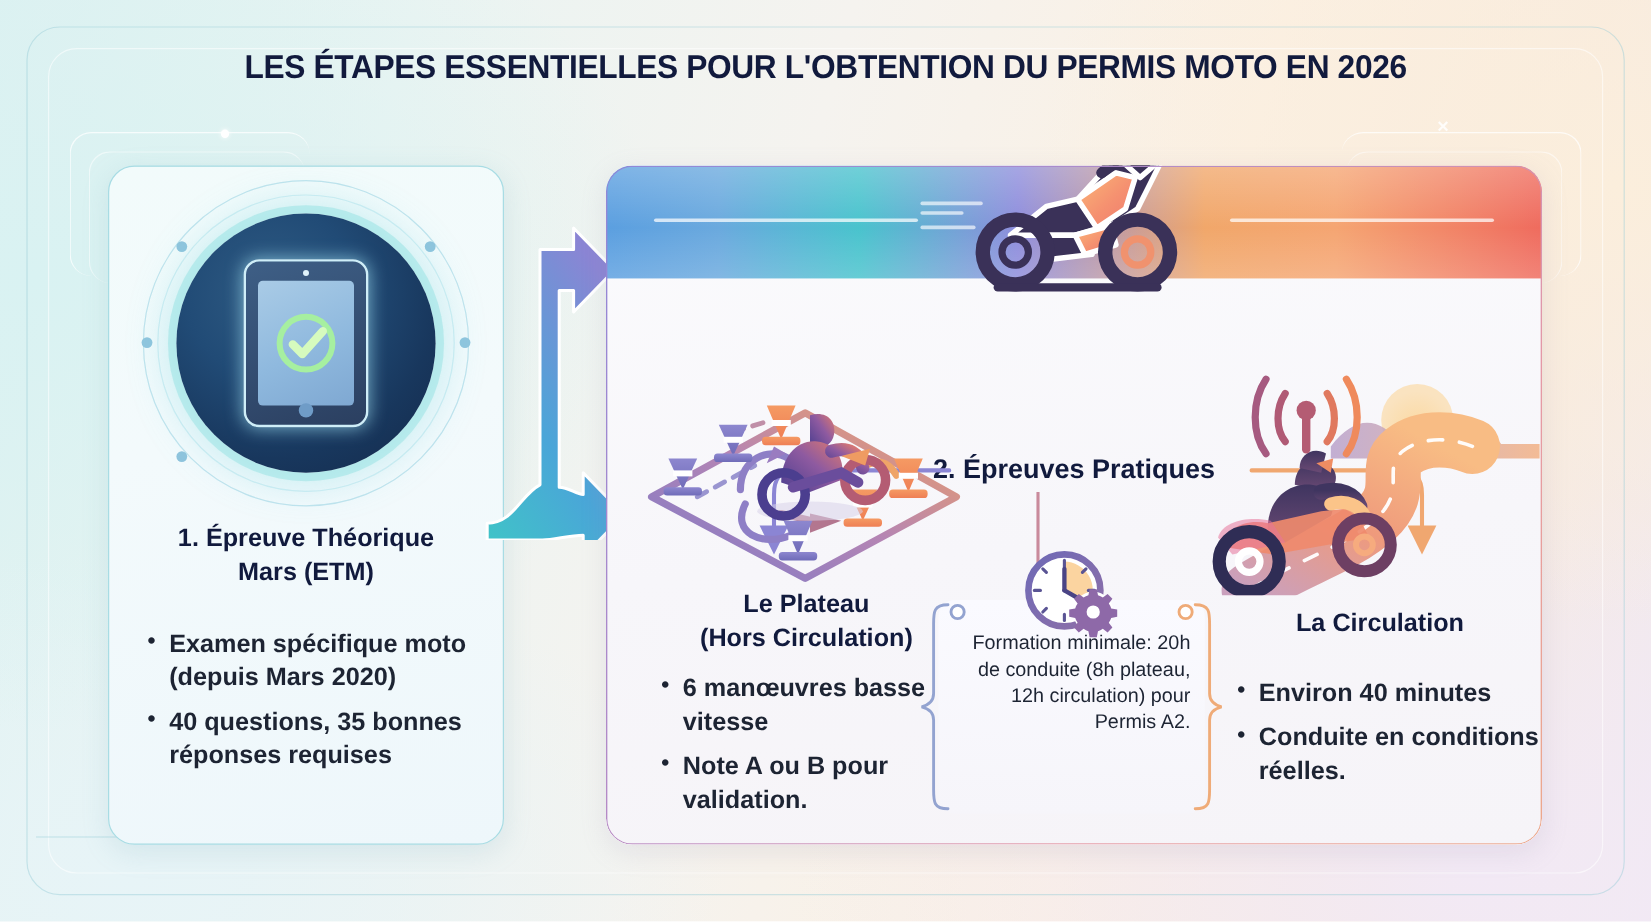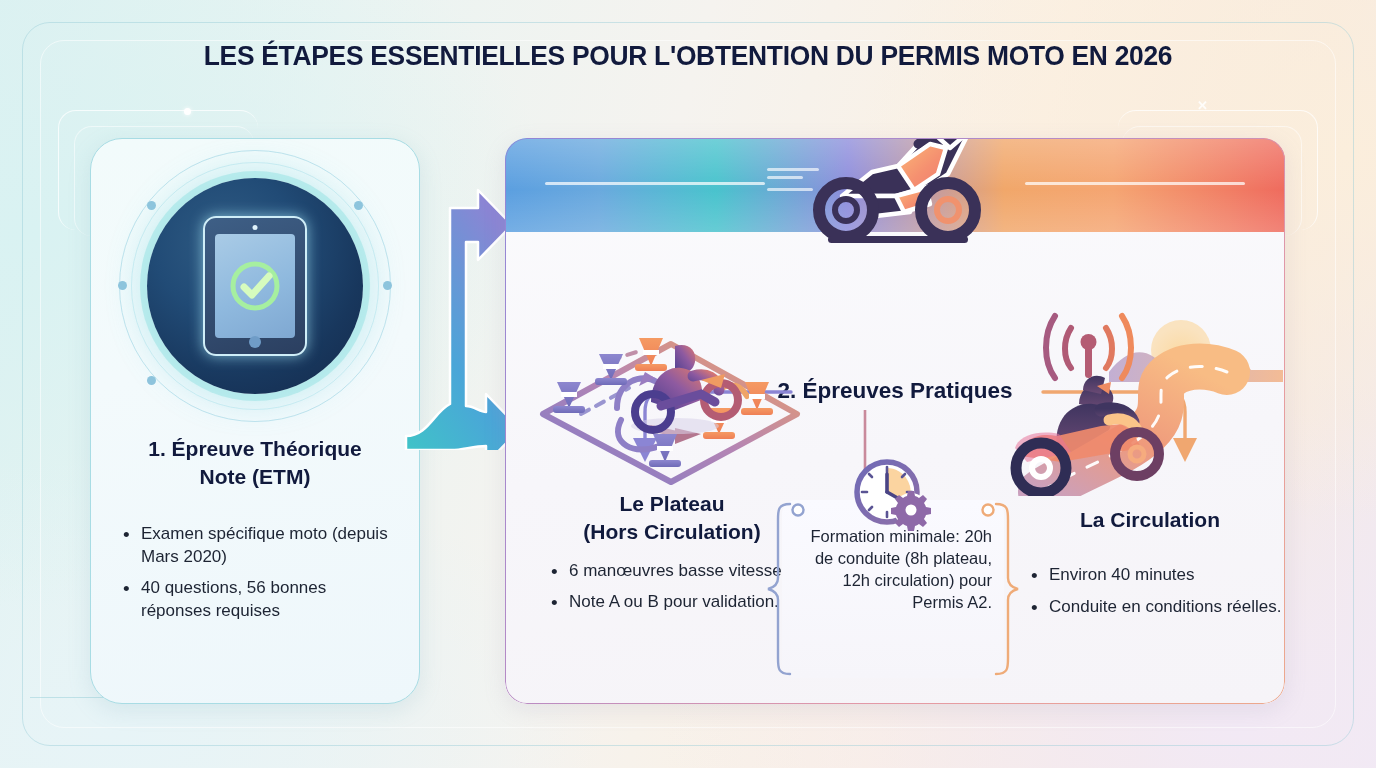"1. Épreuve Théorique" .left-card { border-radius: 32px -> 22px }
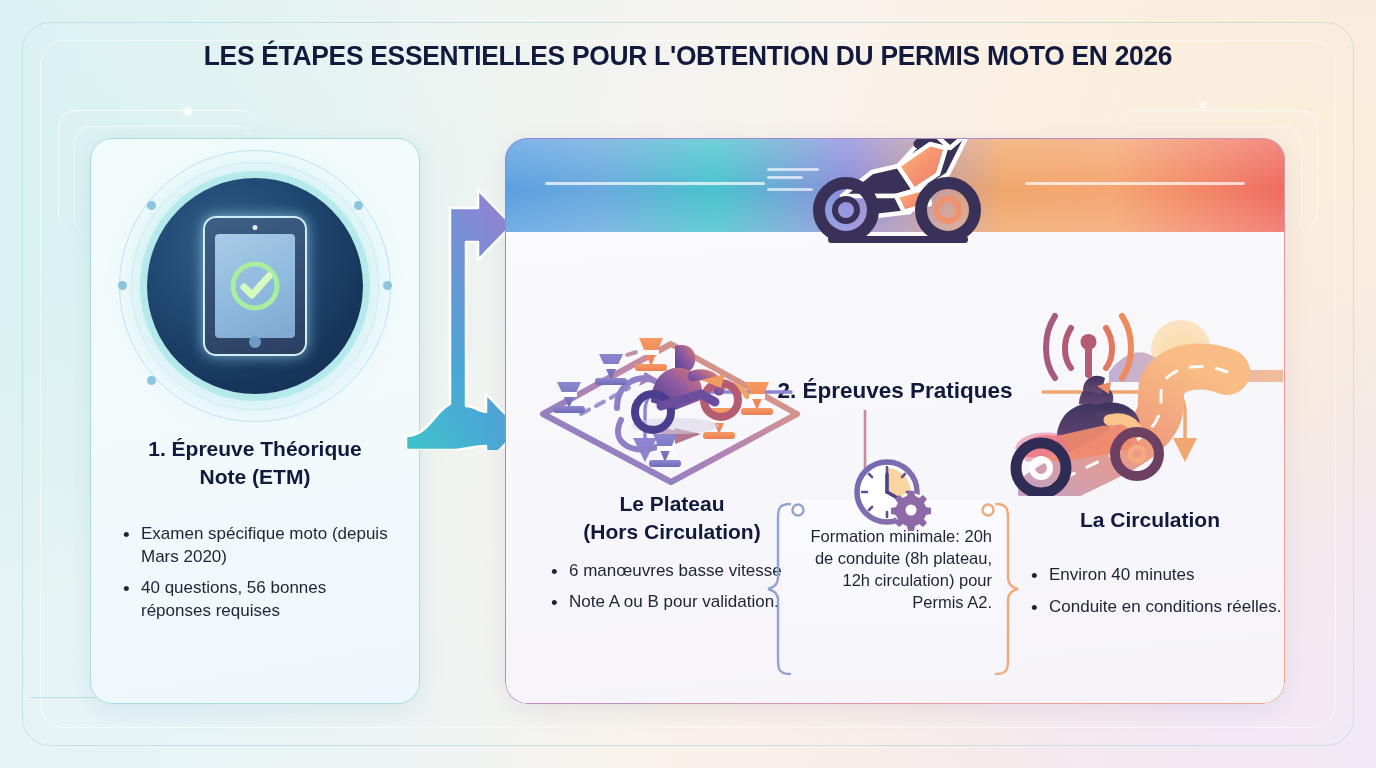"Note (ETM)" span { text: Note -> Mars }
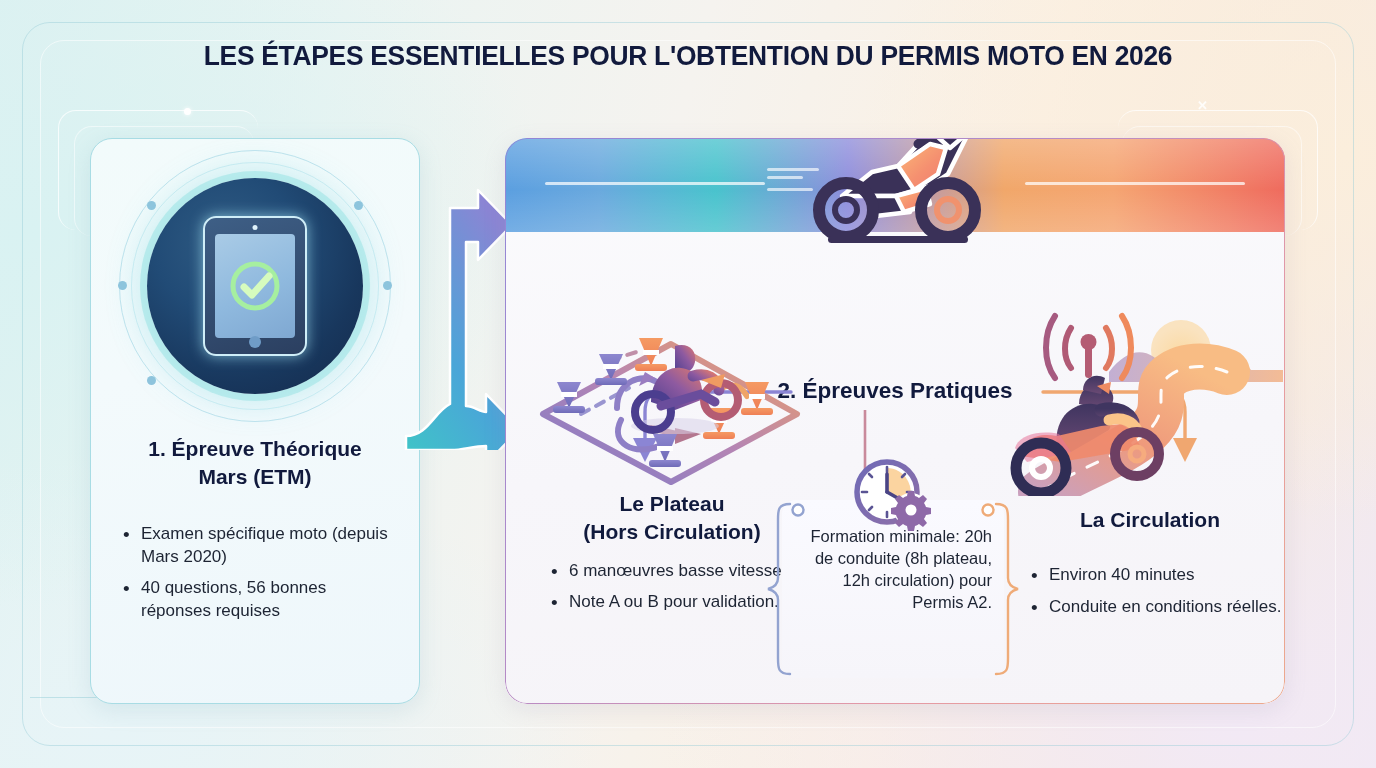"Examen spécifique moto (depuis Mars" .left-list li, .col-list li { font-size: 17px -> 21px; font-weight: none -> bold }
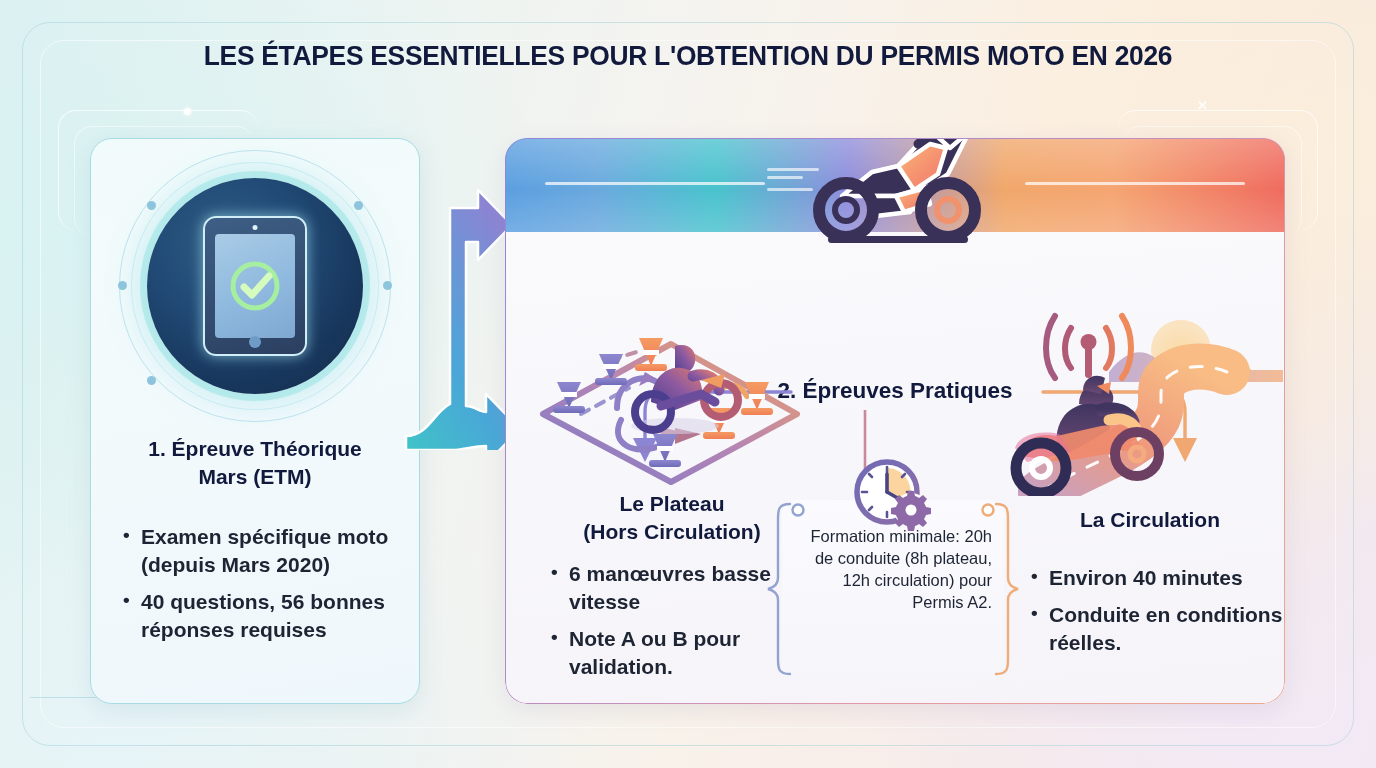"40 questions, 56 bonnes réponses" li { text: 56 -> 35 }
